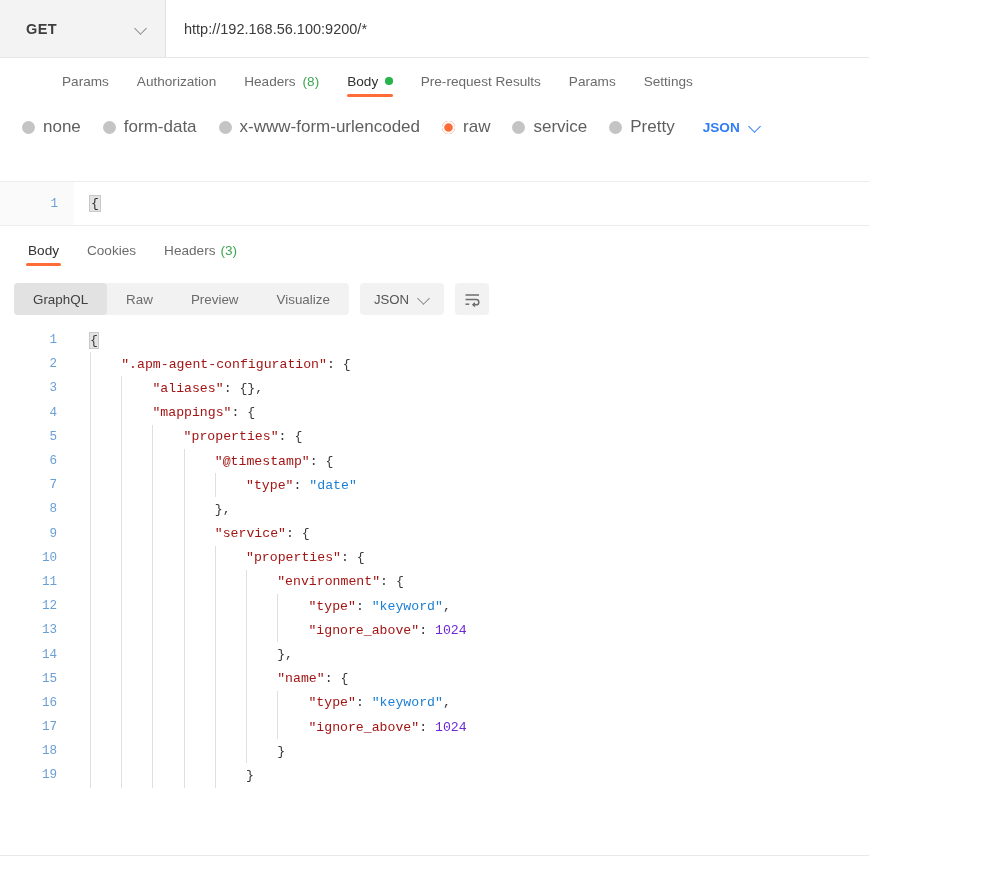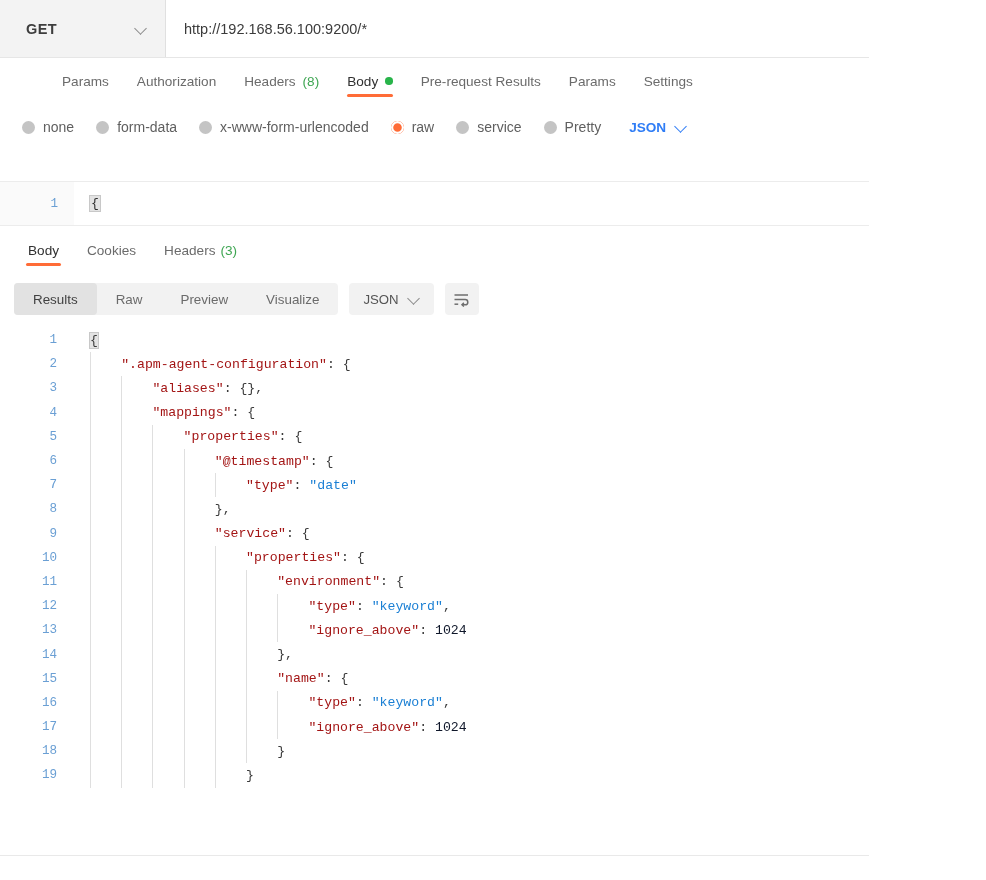"none" .radio-opt { font-size: 14px -> 17px }
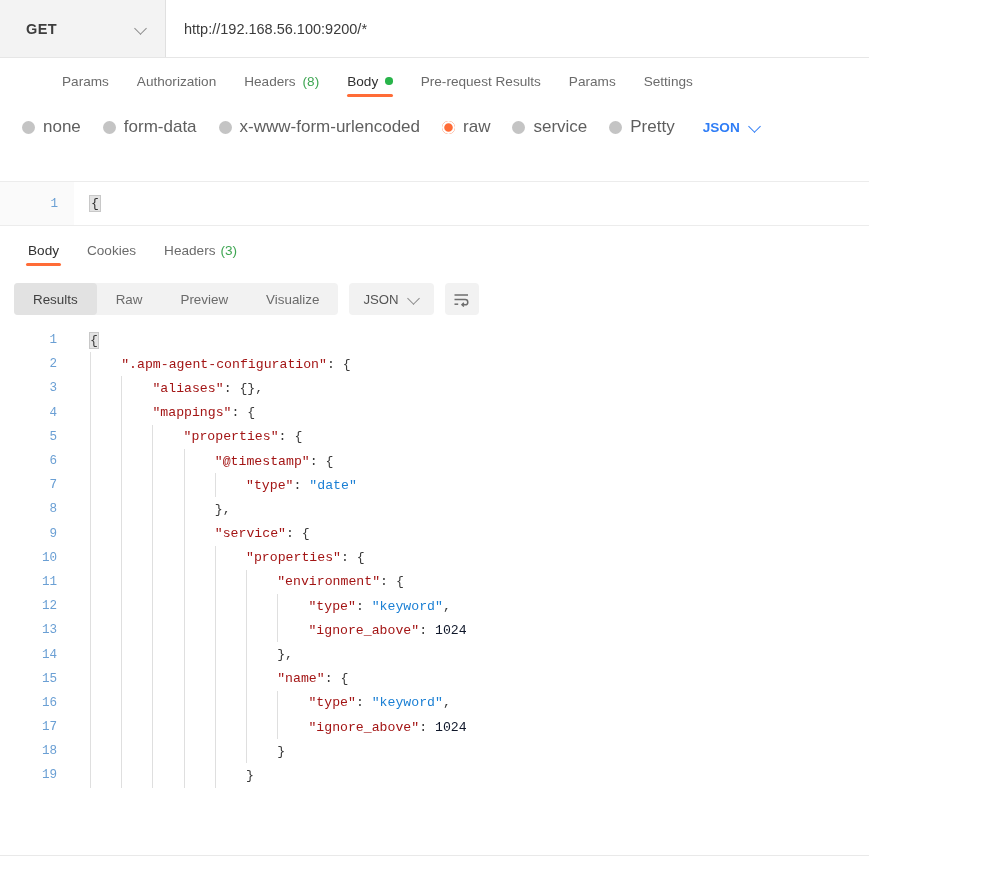"Results" span { text: Results -> GraphQL }
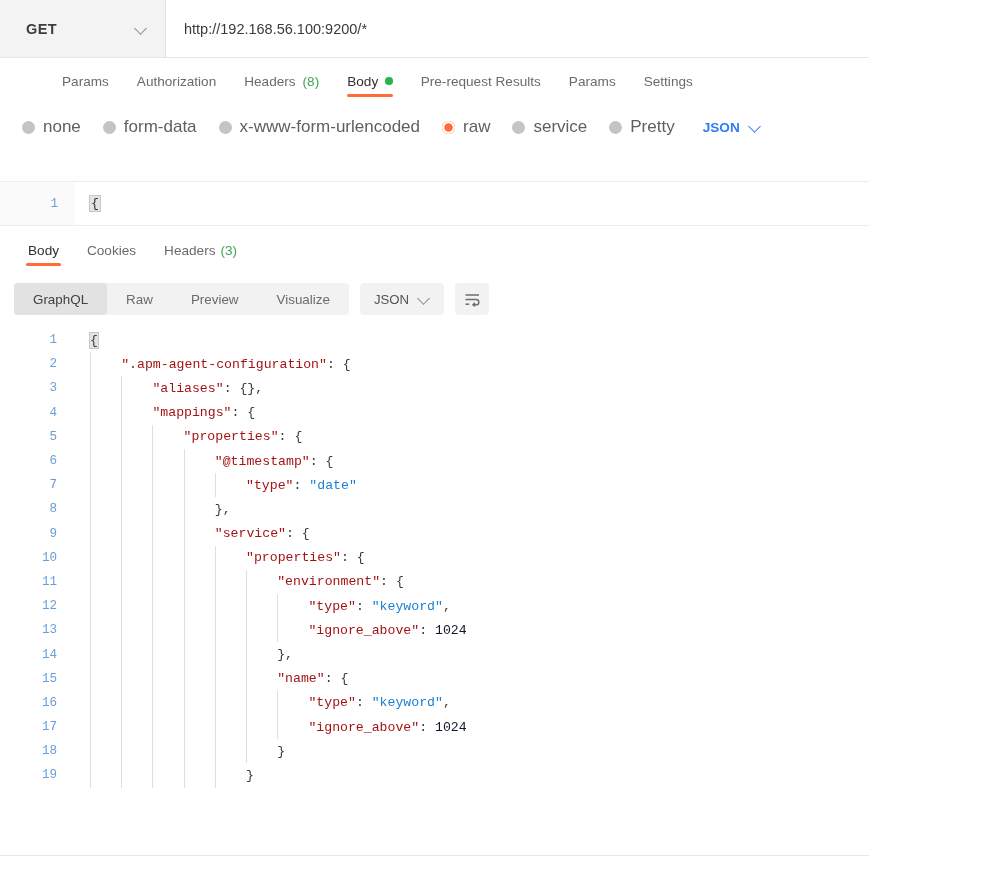"1024" .n { color: #0f172a -> #6d28d9 }
